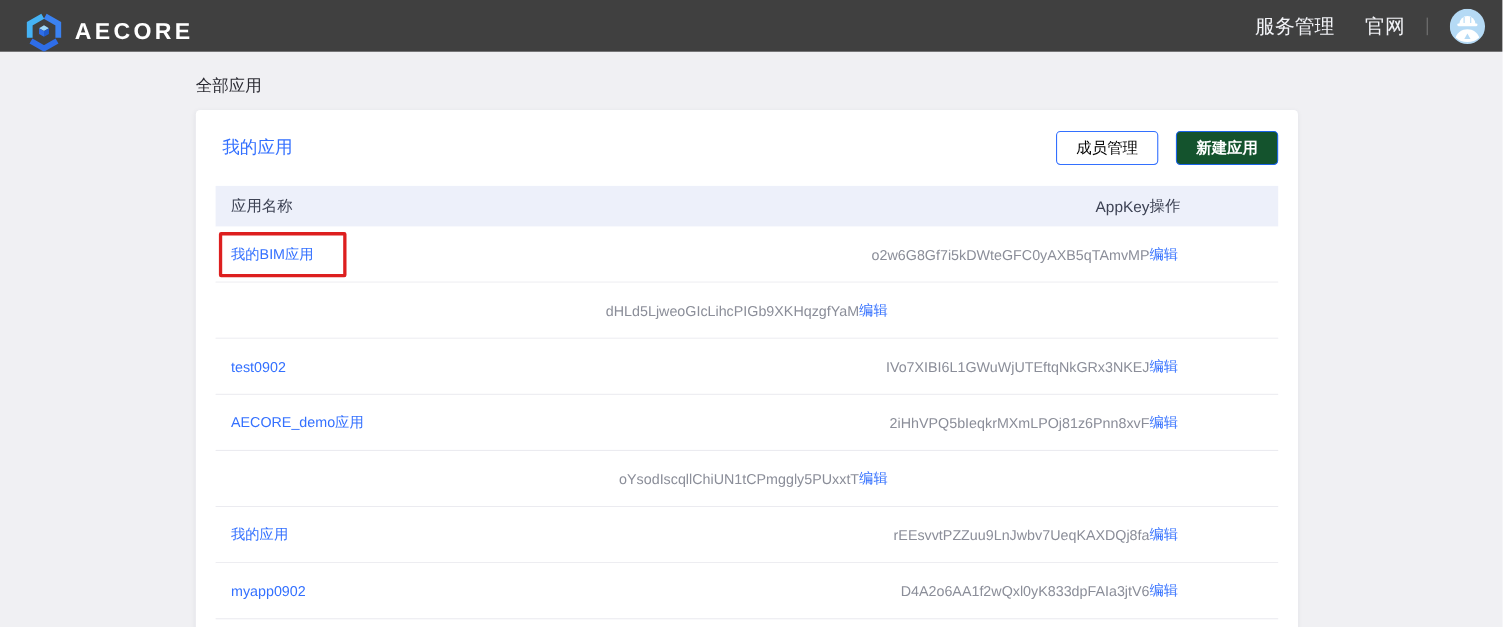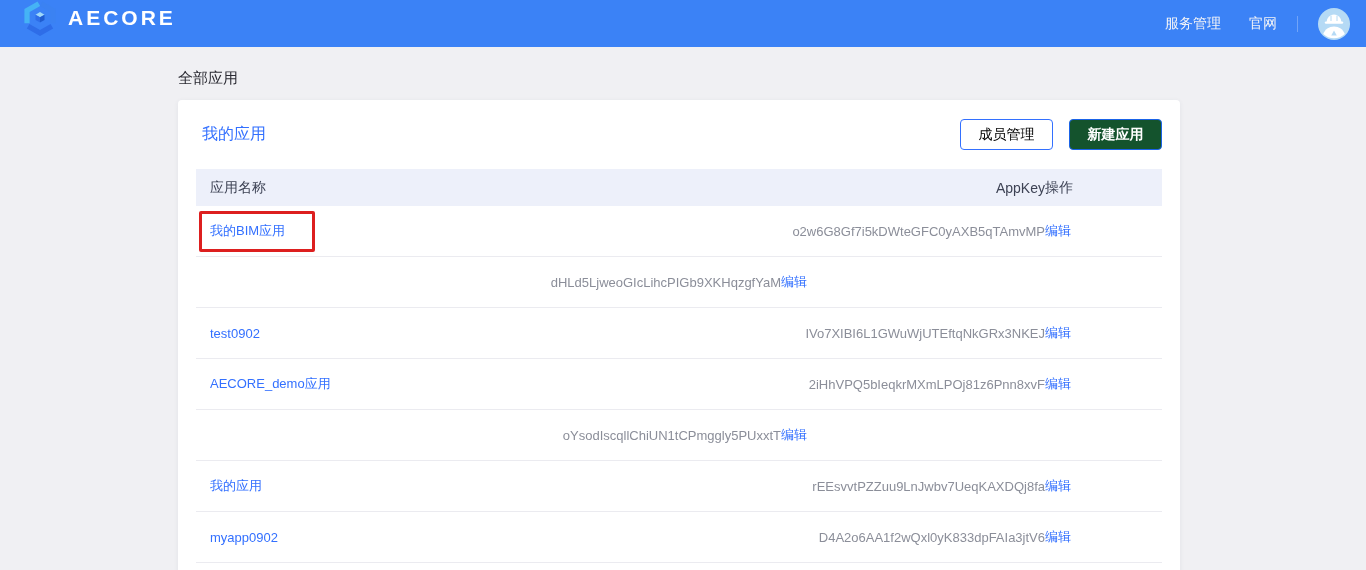"AECORE" .navbar { align-items: flex-start -> flex-end; background: #3b82f6 -> #404040 }
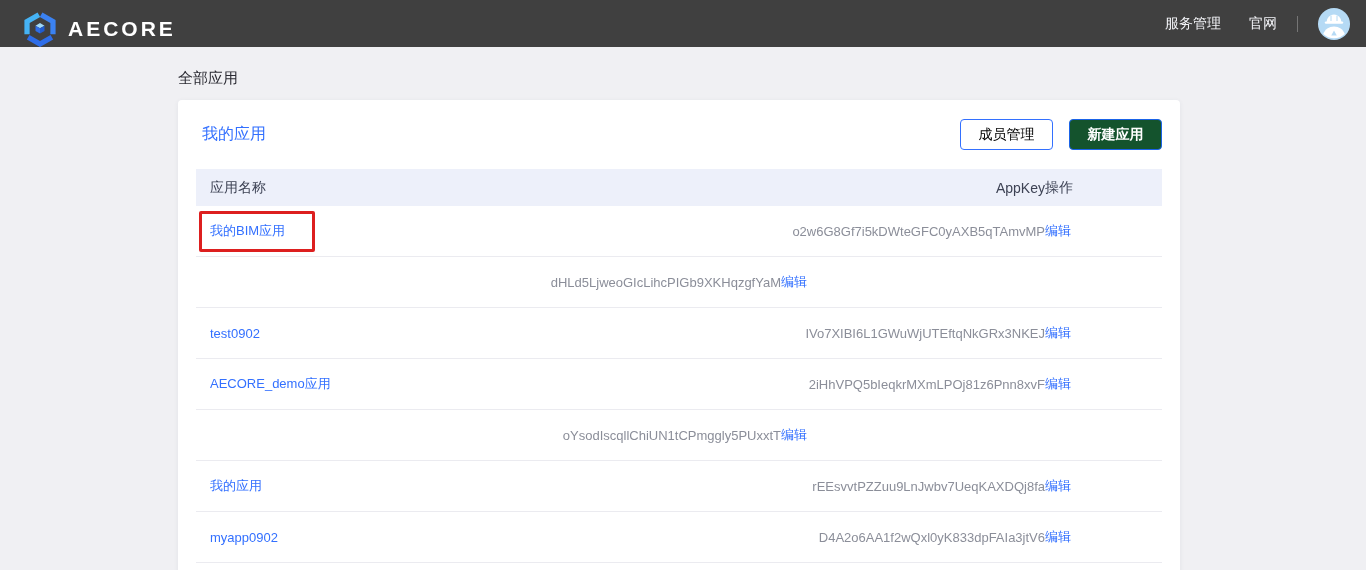"服务管理" .nav-item { font-size: 14px -> 18px }
